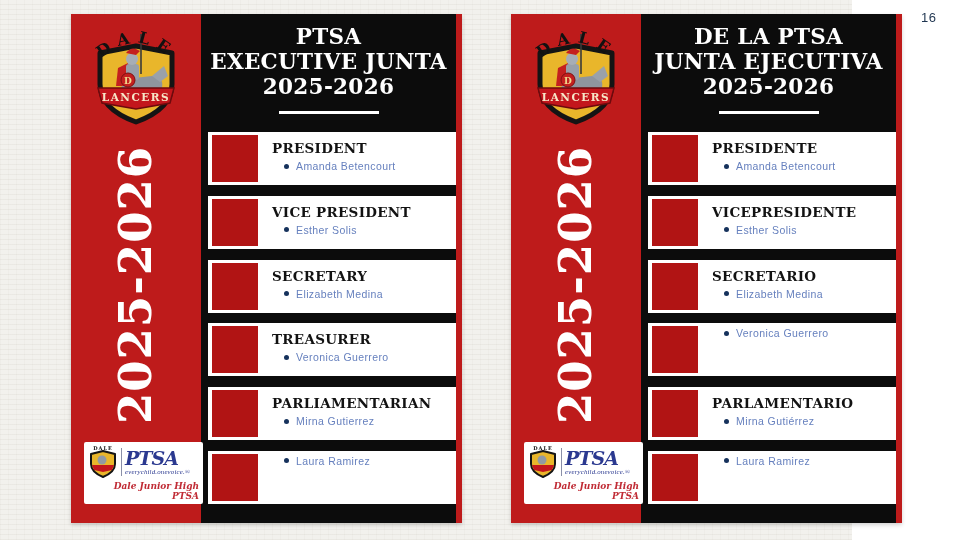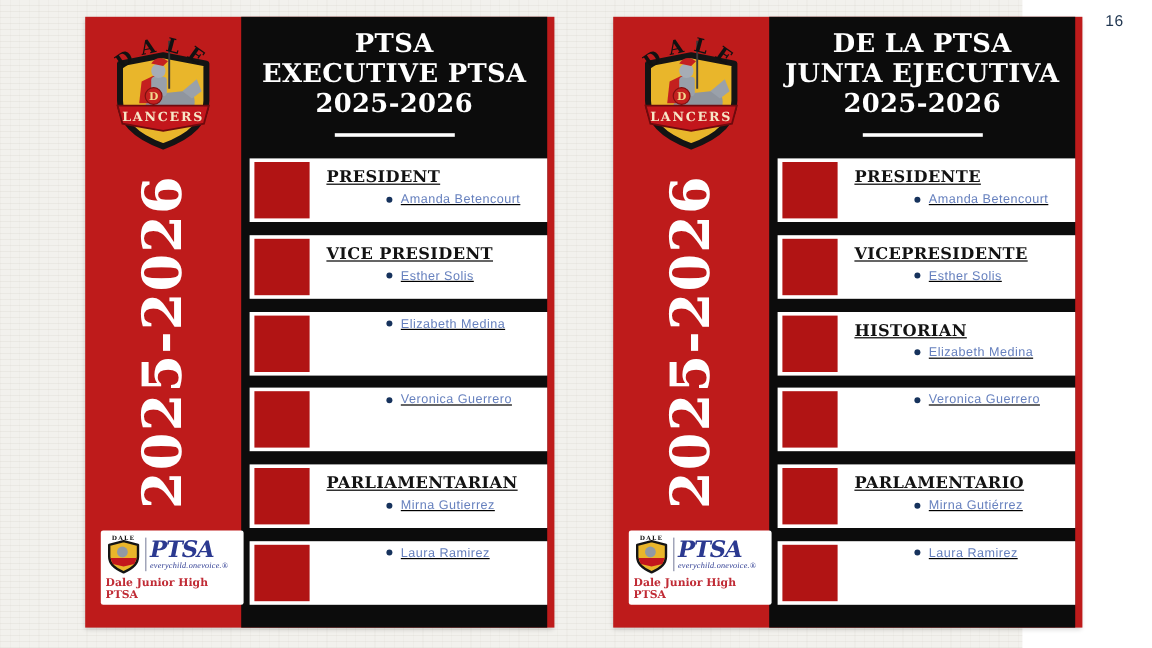"EXECUTIVE PTSA" div { text: PTSA -> JUNTA }
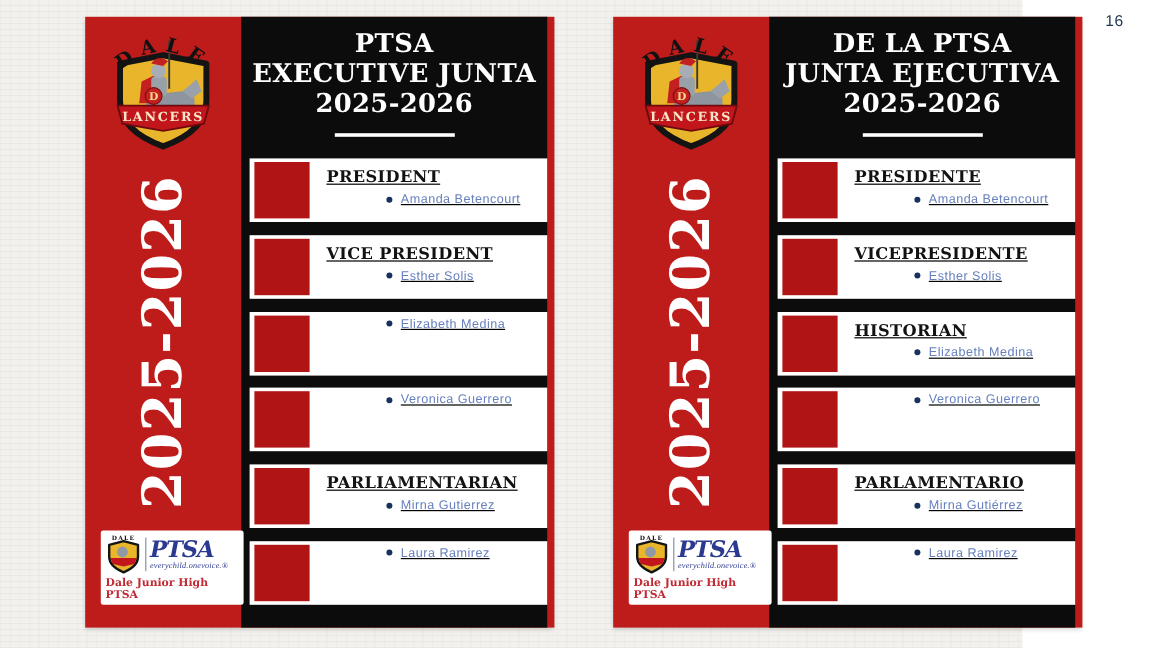"PRESIDENT" .rows { text-decoration: underline -> none }
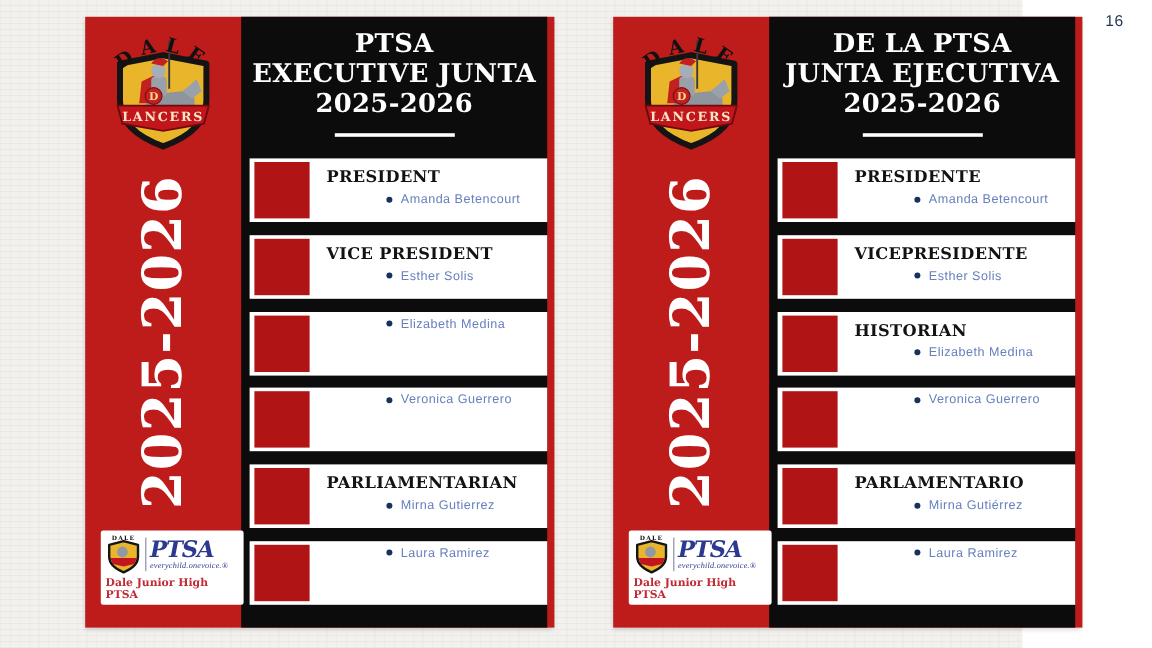"Amanda Betencourt" .role-name { padding-left: 114px -> 76px }
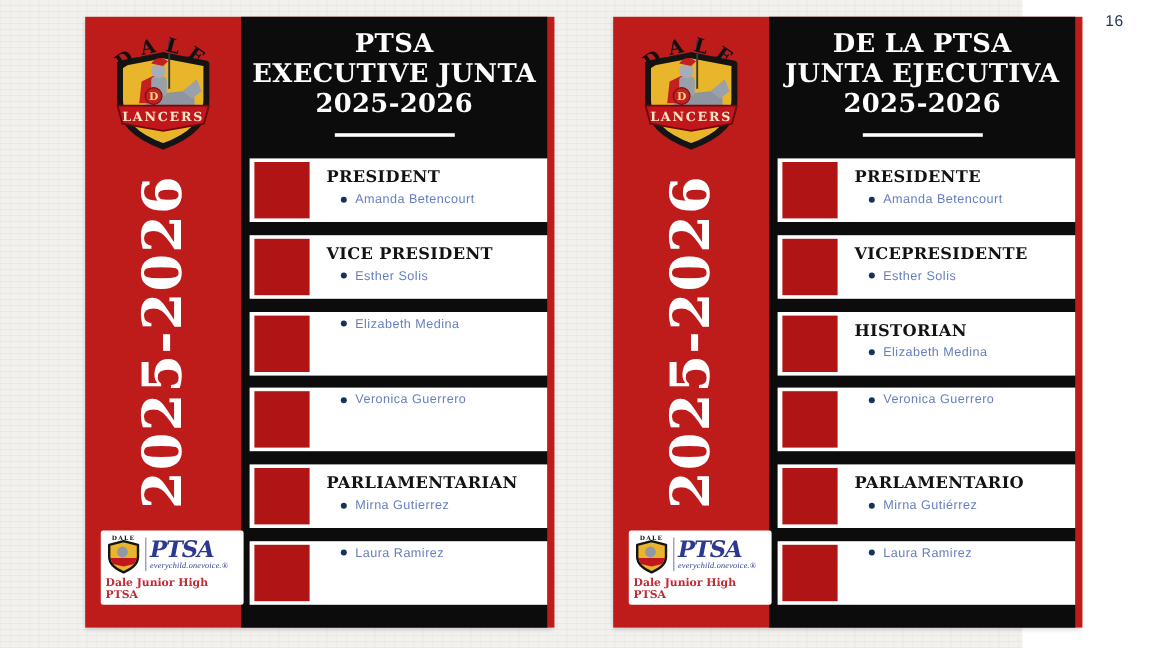"SECRETARY" div.role-title { html: none -> <div>SECRETARY</div> }
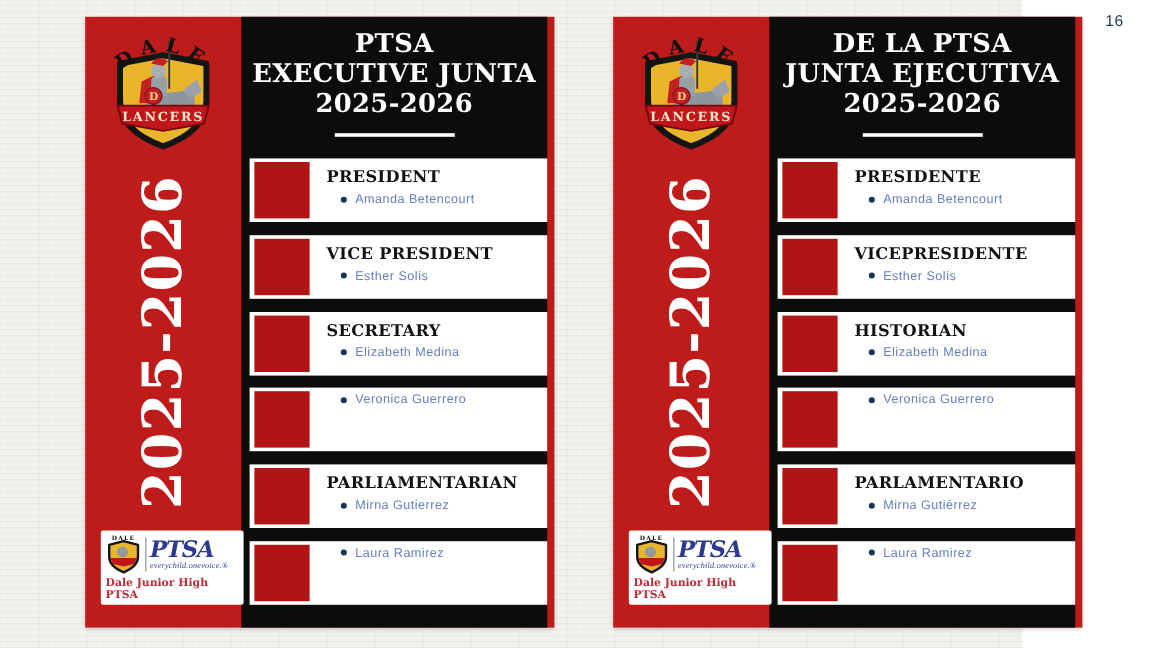"HISTORIAN" div.role-title { text: HISTORIAN -> SECRETARIO }
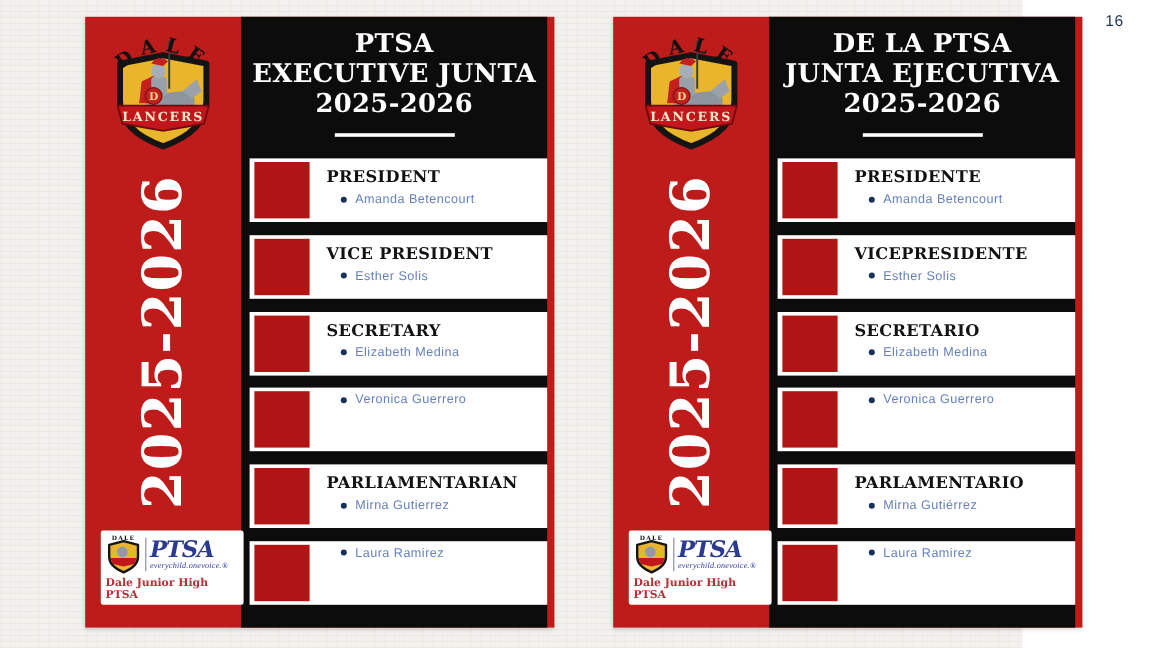"TREASURER" div.role-title { html: none -> <div>TREASURER</div> }
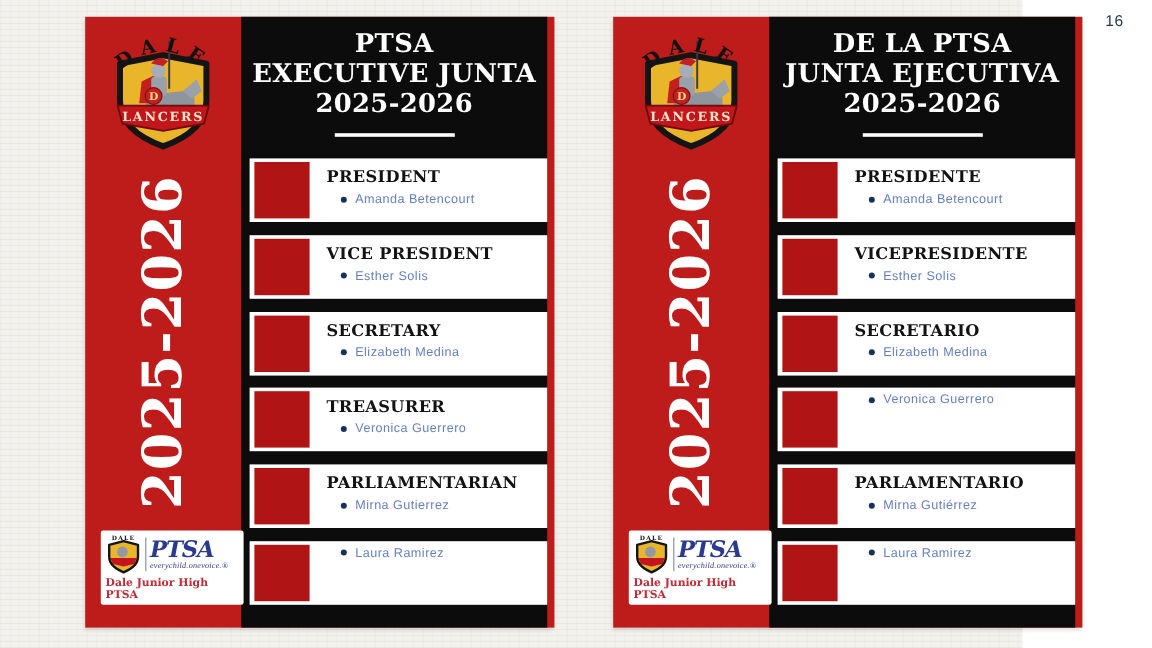"Dale Junior High PTSA" .school { font-style: none -> italic; text-align: left -> right }
